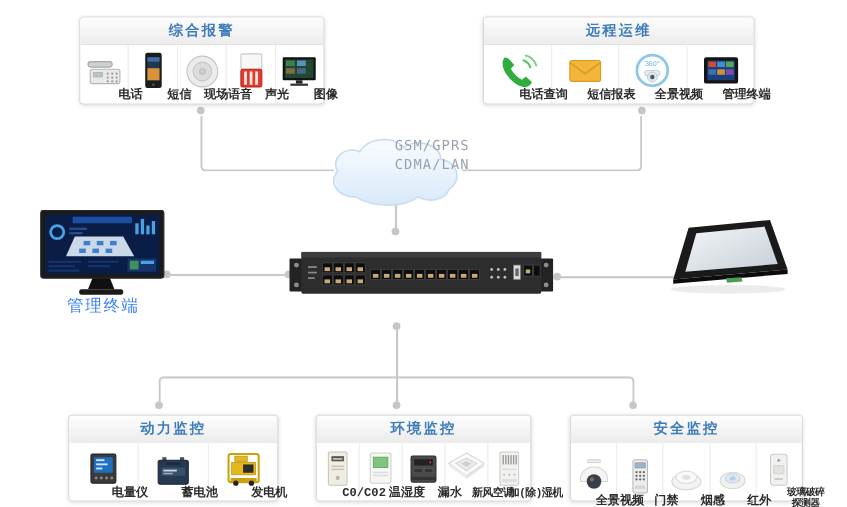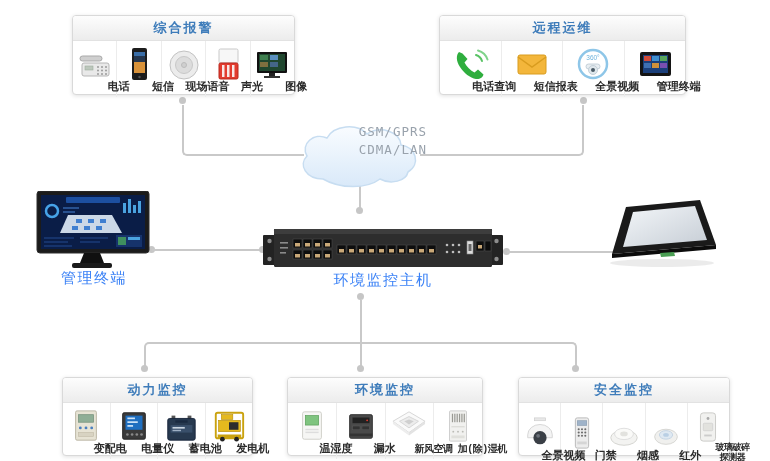"环境监控主机" div.dev-label { html: <div>环境监控主机</div> -> none }
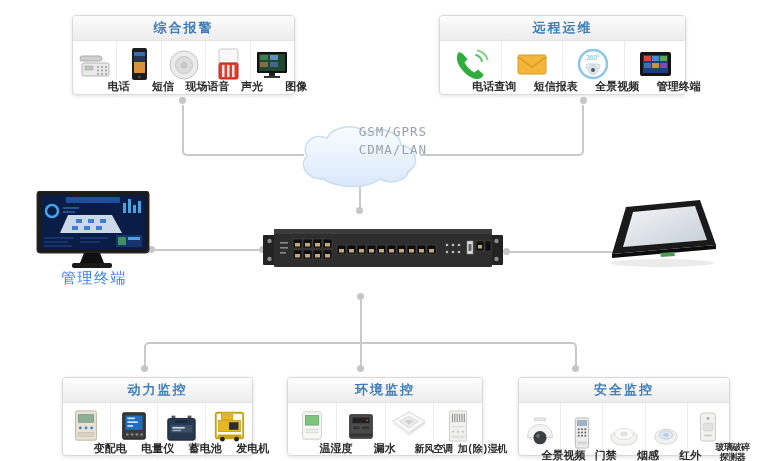"变配电" div.cell { html: <div> <div> <svg> <rect></rect> <rect></rect> <circle></circle> <circle></circle> <circle></circle> <rect></rect> </svg> </div> <span>变配电</span> </div> -> none }
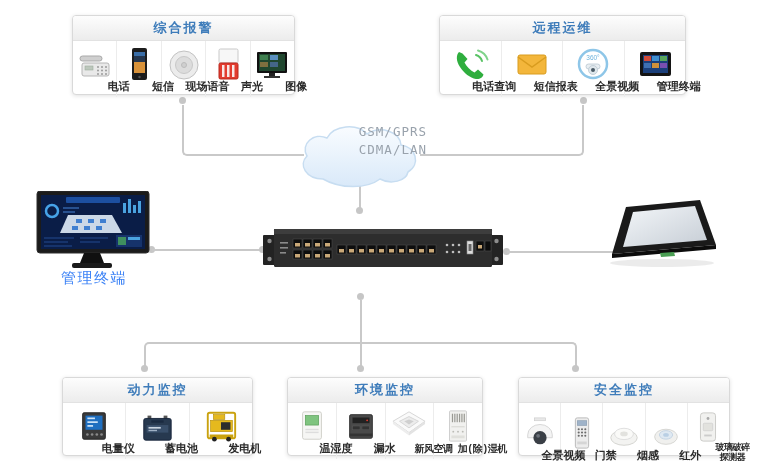"C0/C02" div.cell { html: none -> <div> <div> <svg> <rect></rect> <rect></rect> <rect></rect> <rect></rect> <rect></rect> <circle></circle> </svg> </div> <span>C0/C02</span> </div> }
